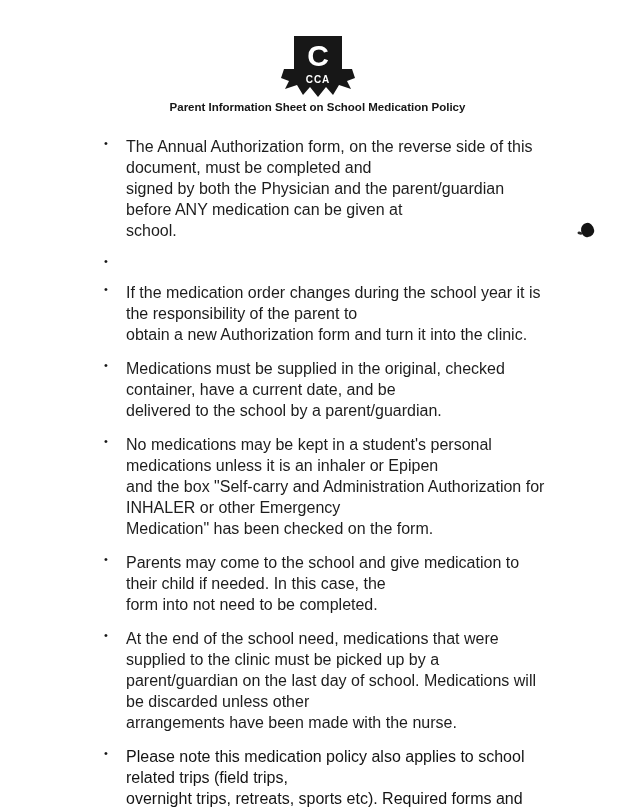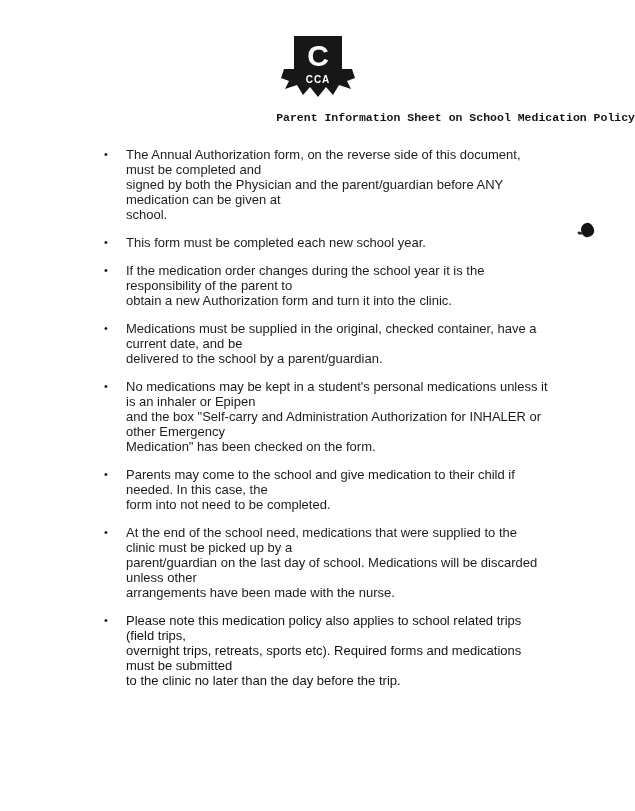"Parent Information Sheet on School" .title { font-family: Liberation Mono, monospace -> none; margin: 13px 0 0 0 -> 3px 0 0 0; text-align: right -> center }
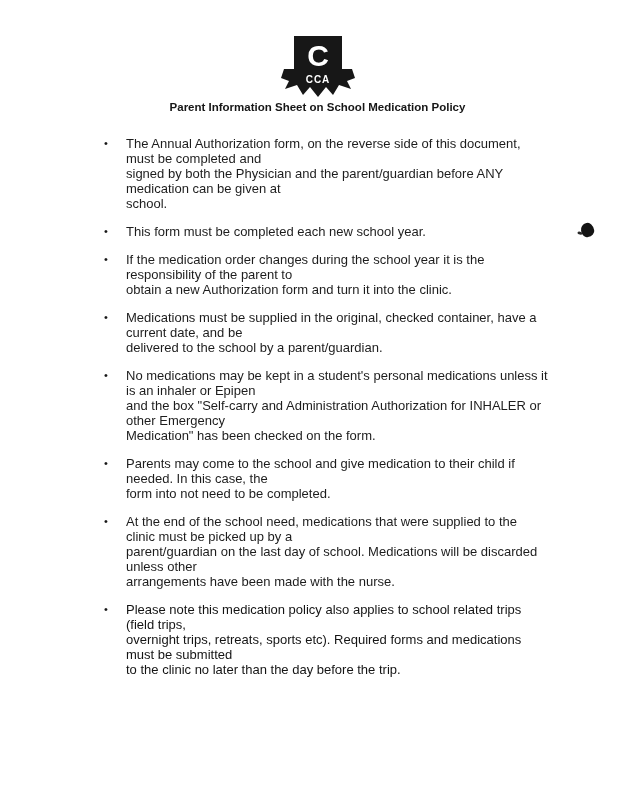"The Annual Authorization form, on" .btext { font-size: 13px -> 16px; line-height: 15px -> 21px }
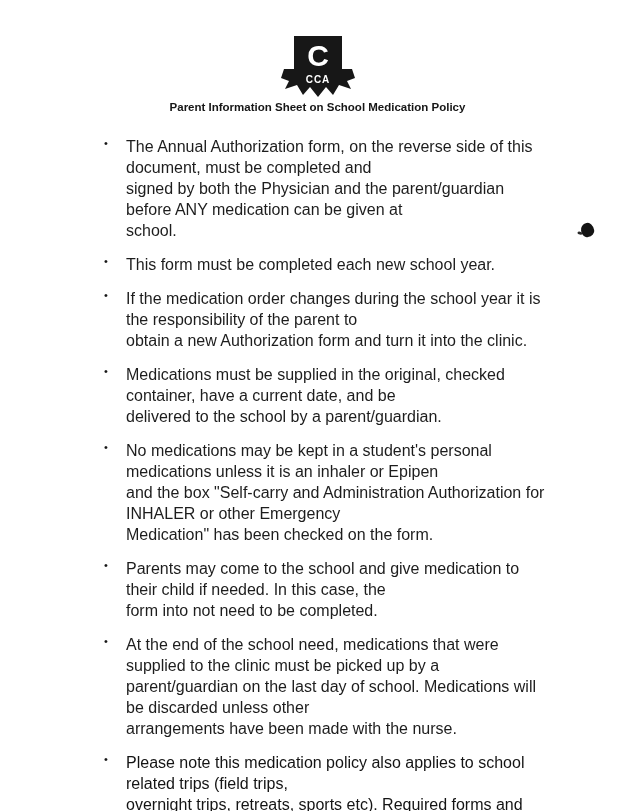"This form must be completed" p.btext { html: <p>This form must be completed each new school year.</p> -> none }
